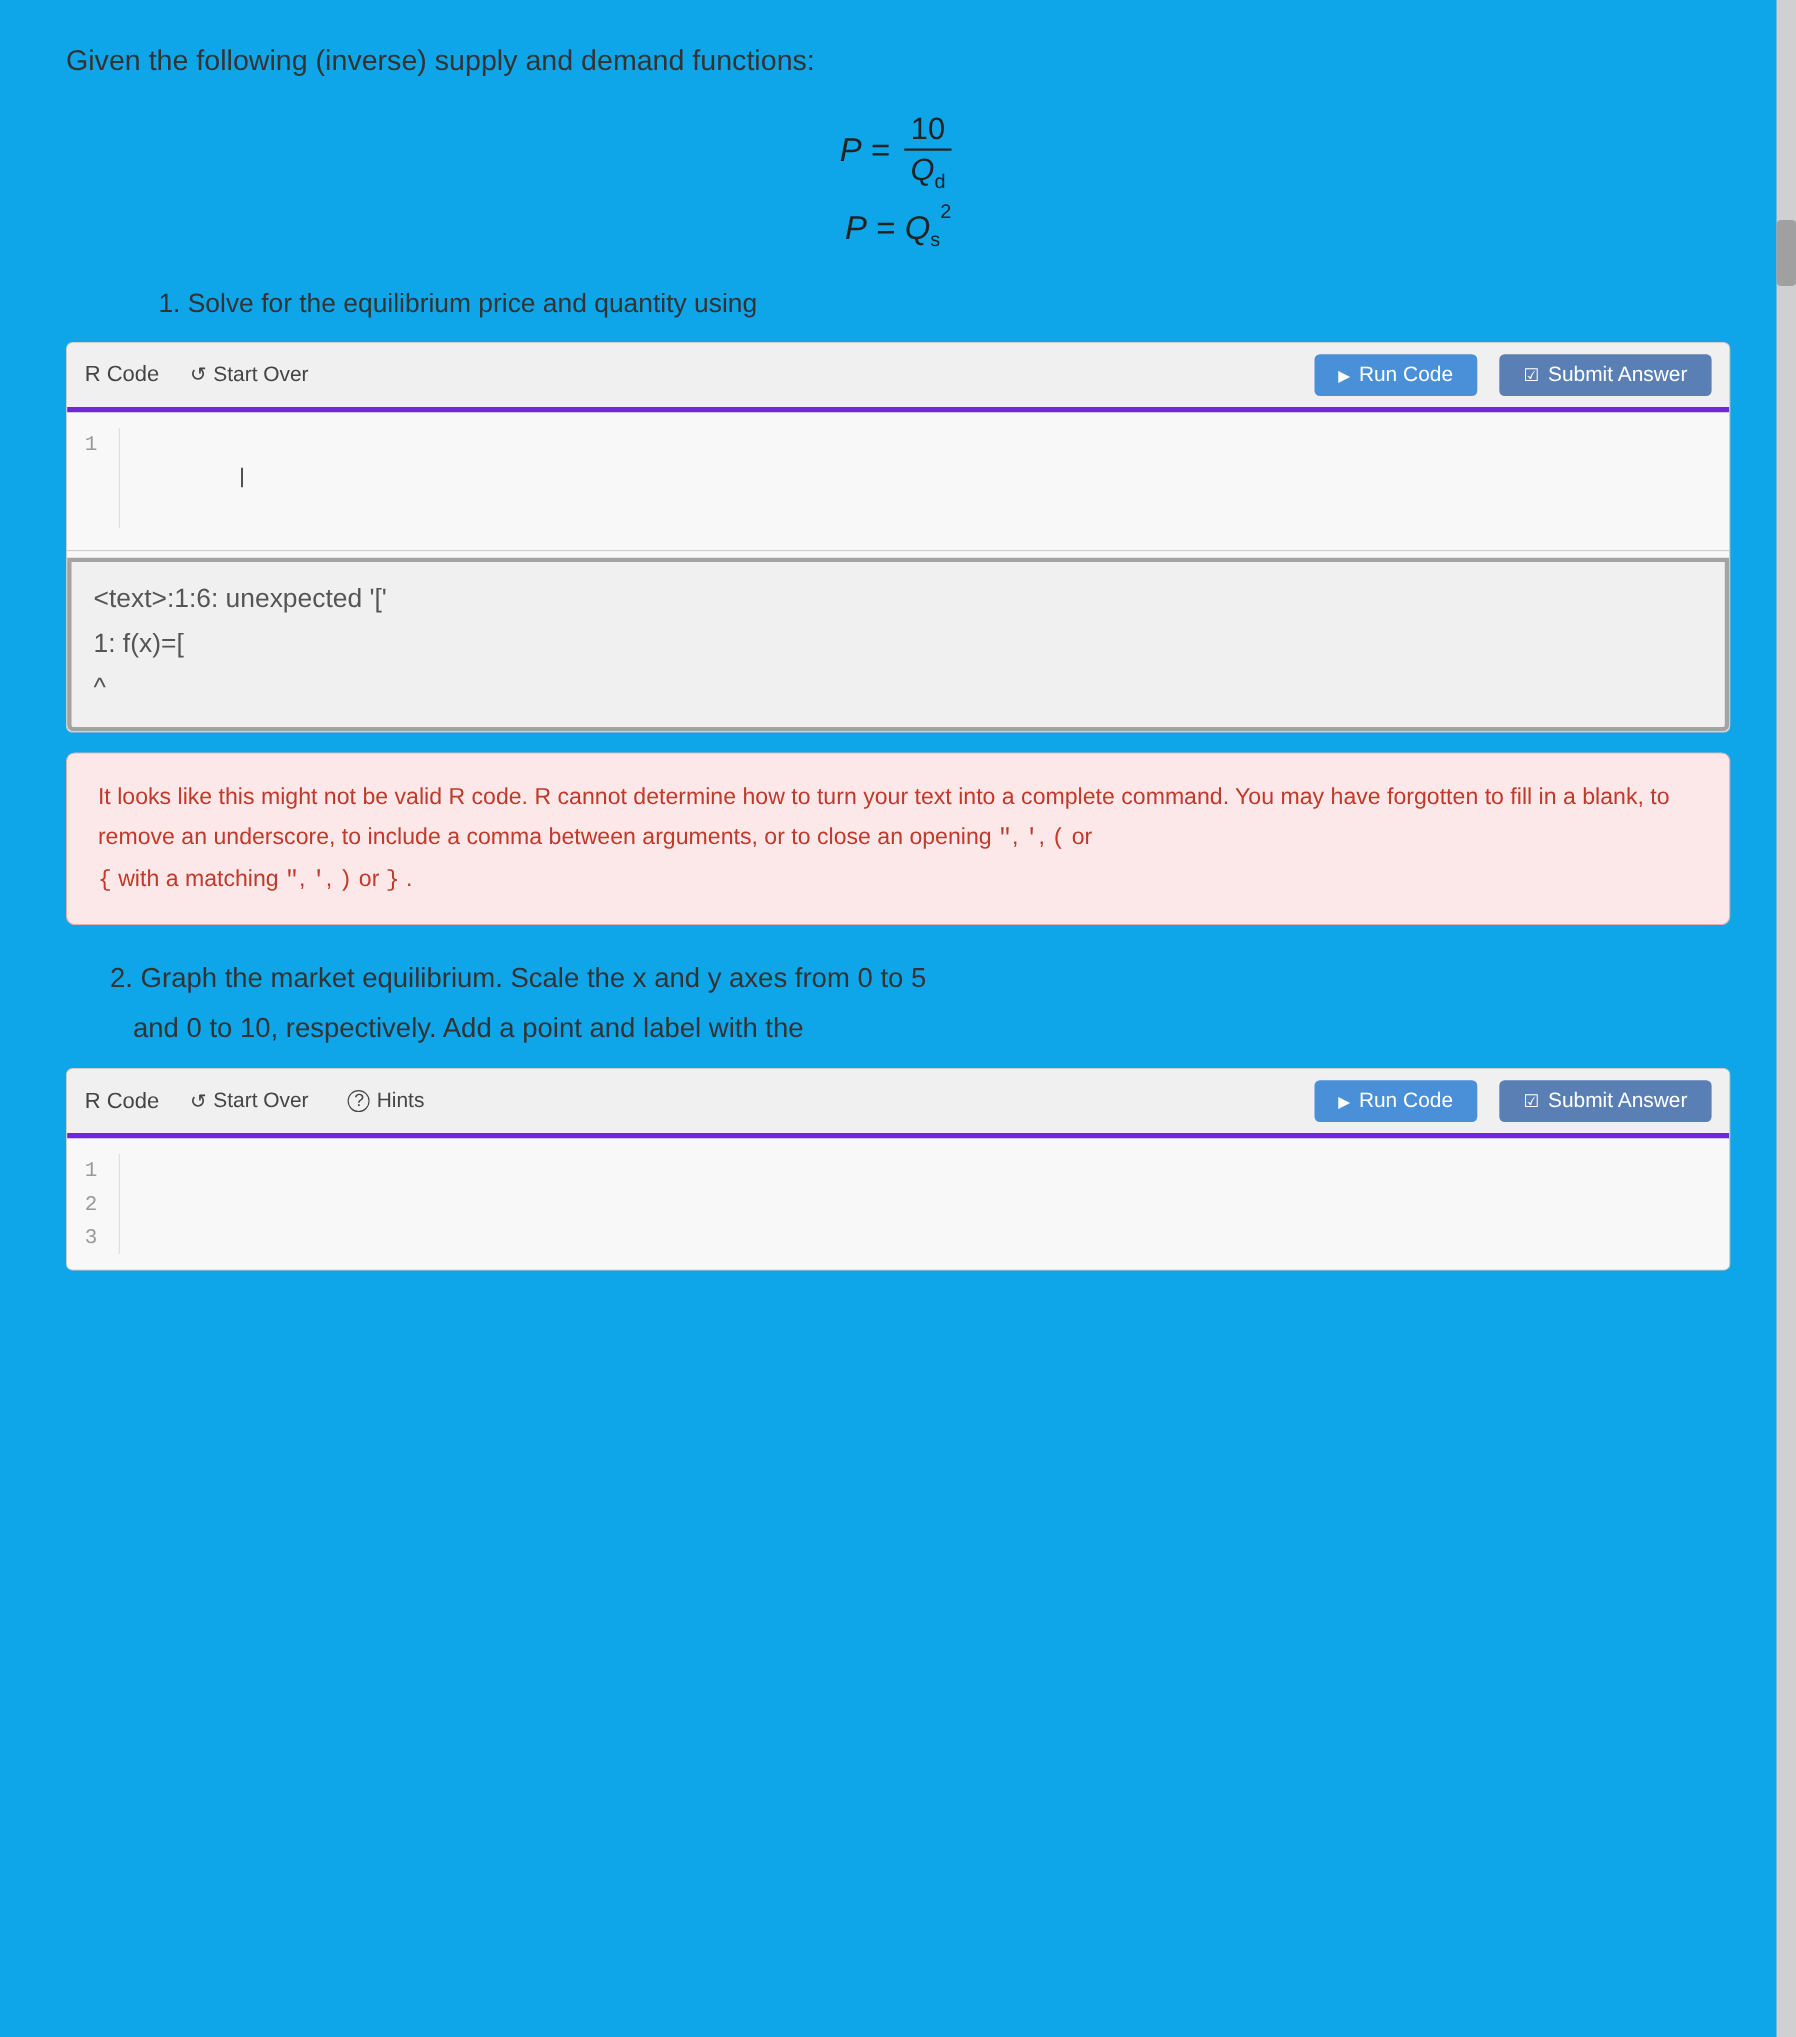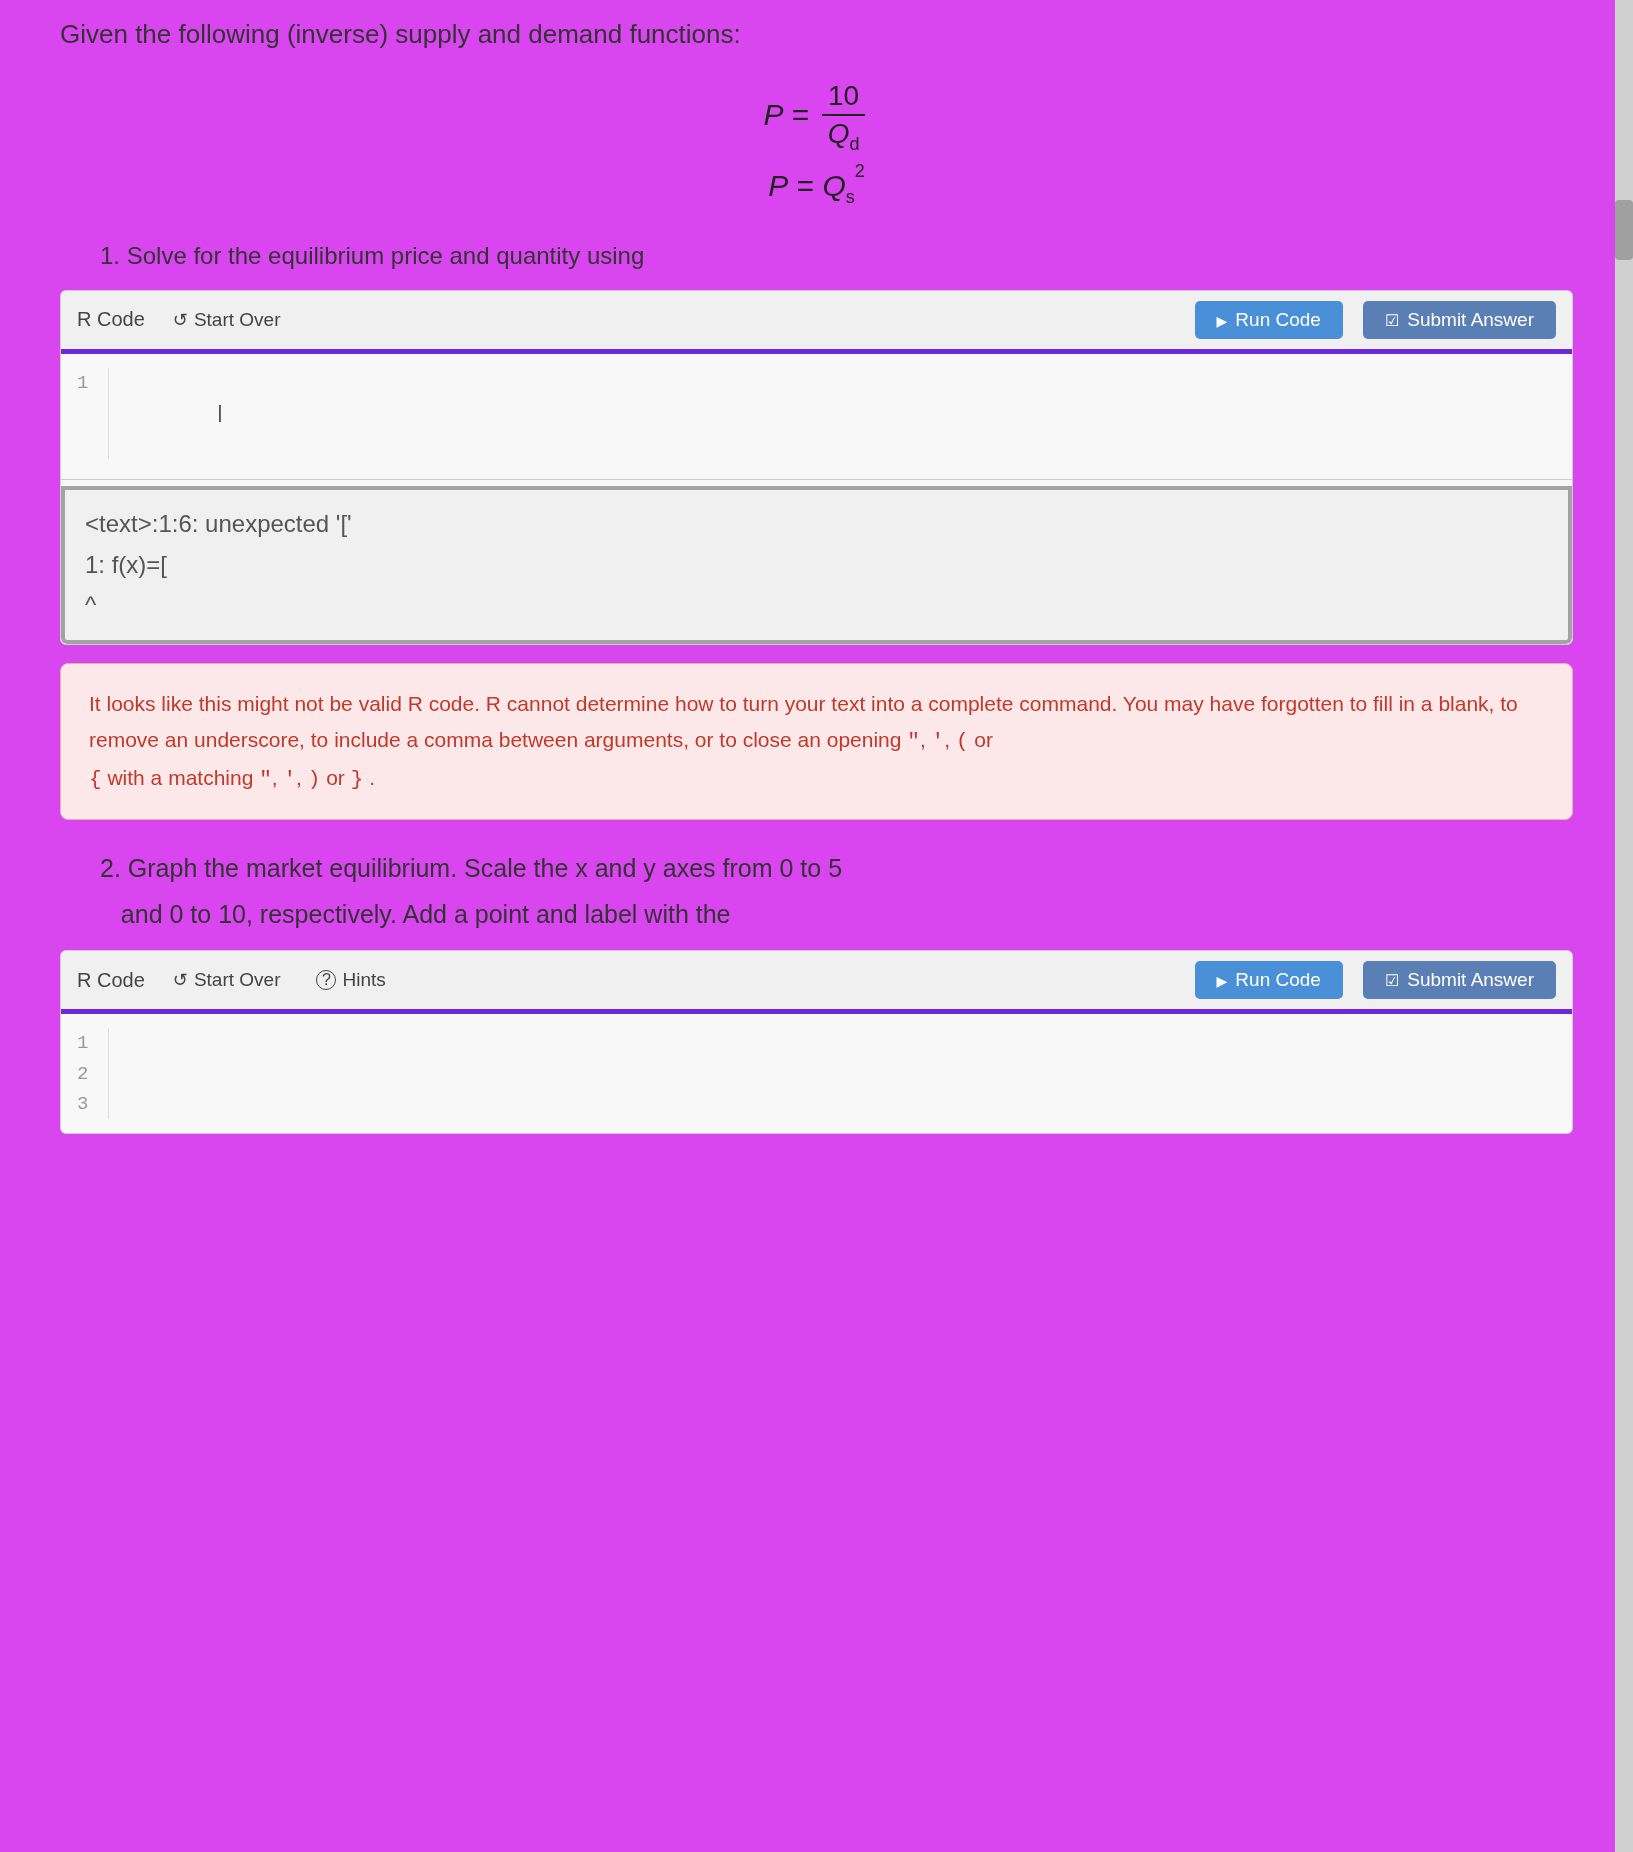"Given the following (inverse) supply" .page-container { background: #d946ef -> #0ea5e9; padding: 19px 60px 60px 60px -> 40px 60px 60px 60px }
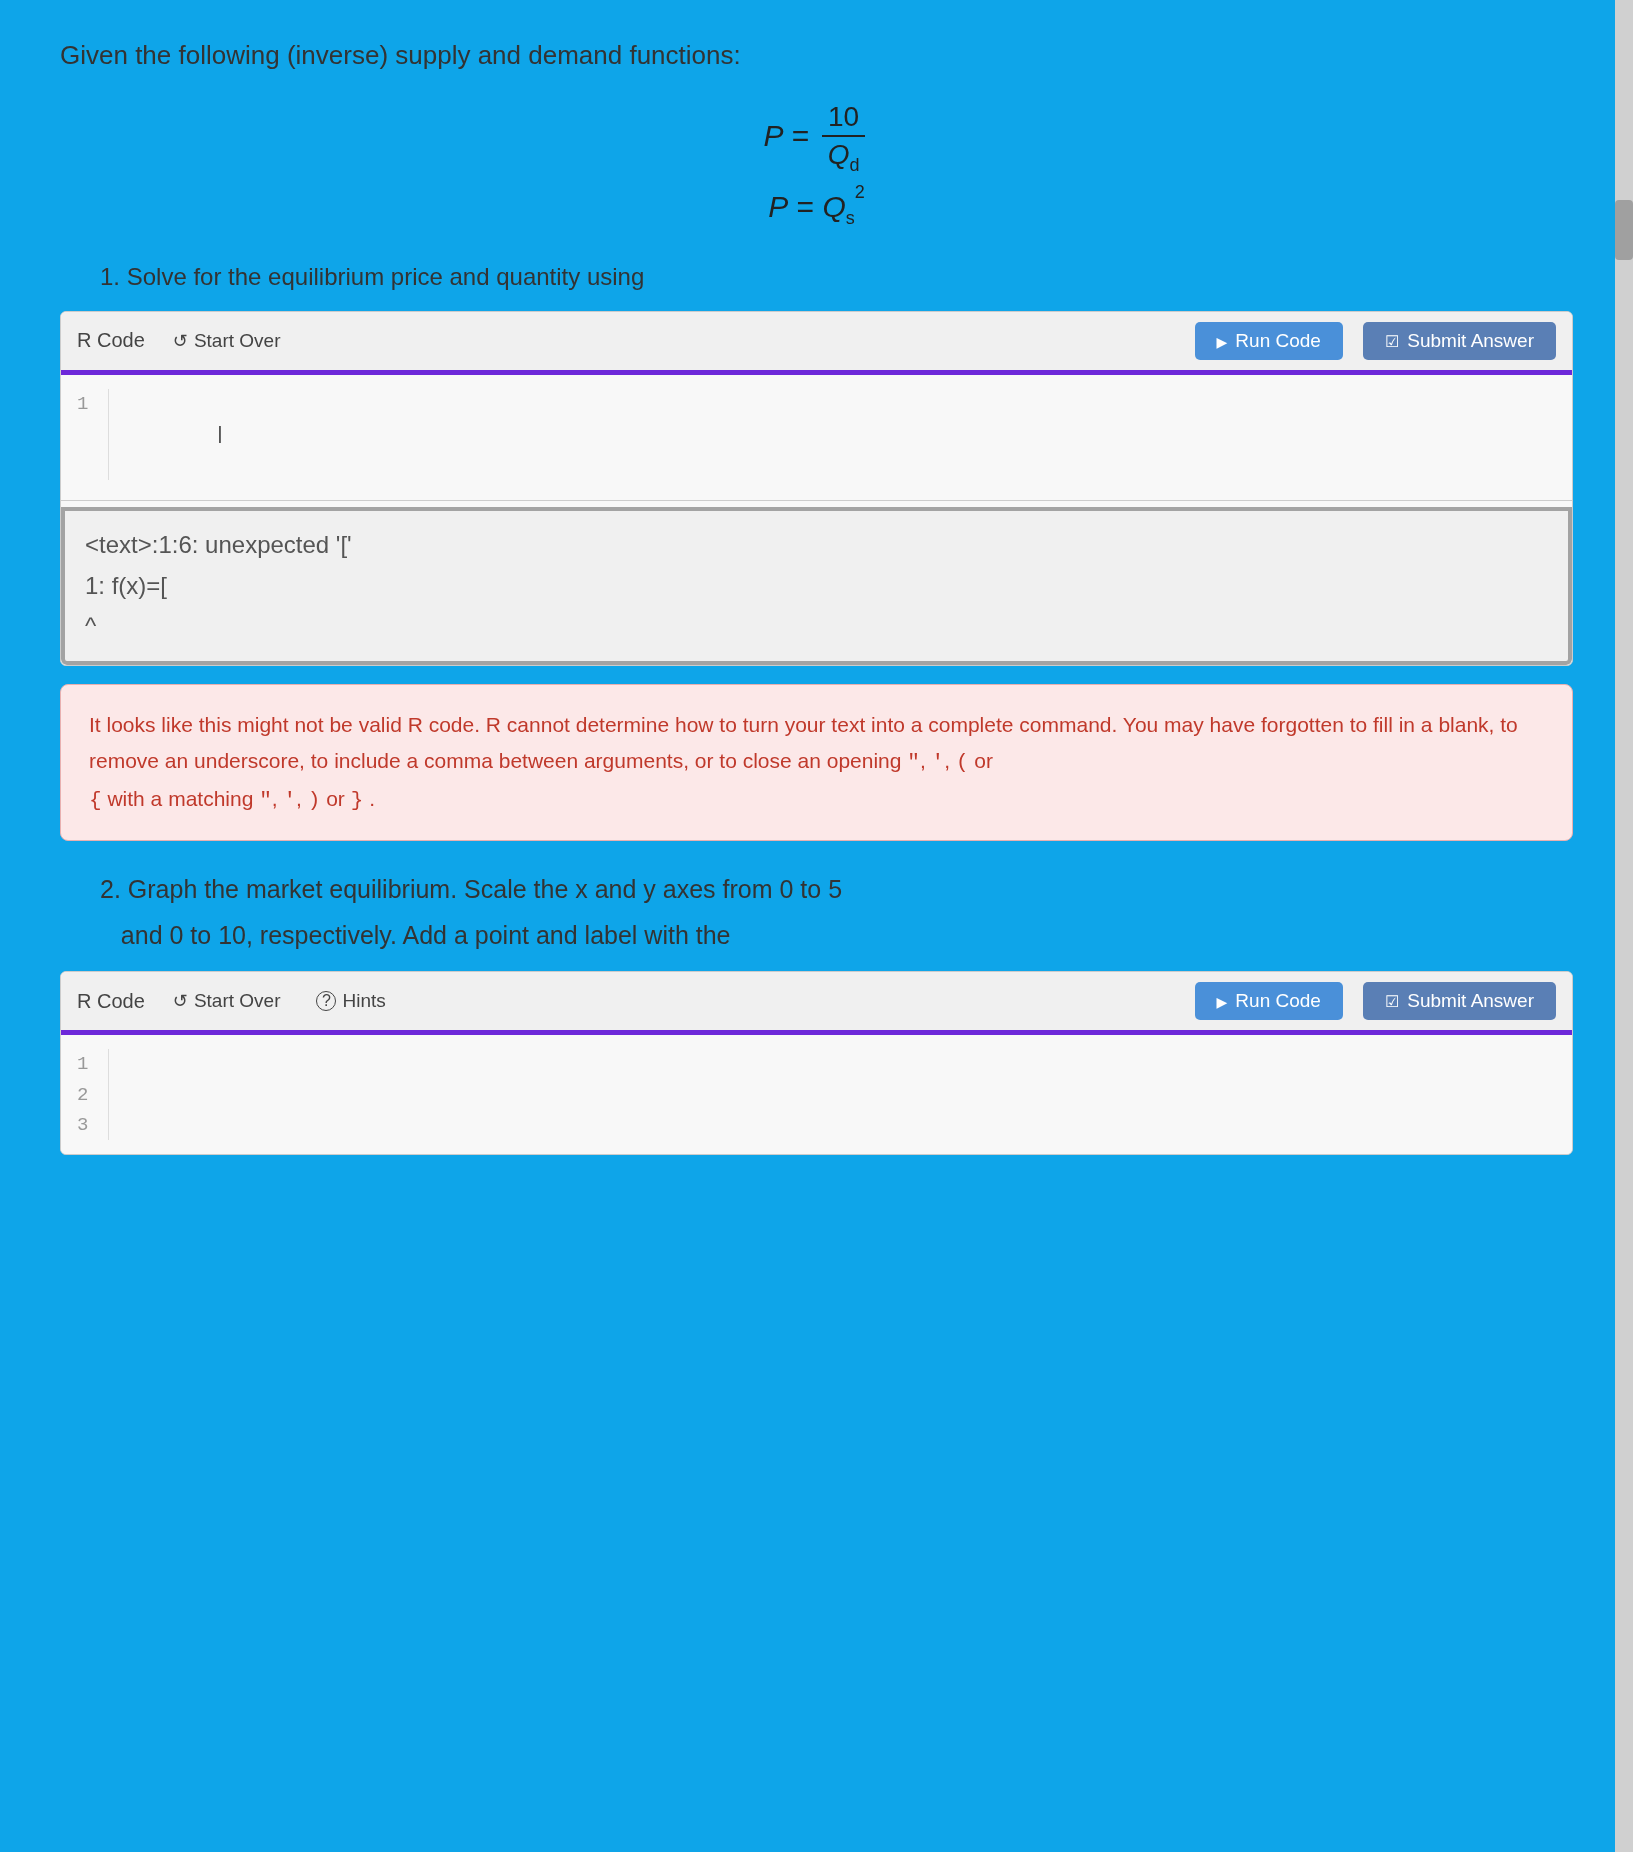"1. Solve for the equilibrium" .question-text { margin-left: none -> 44px }
